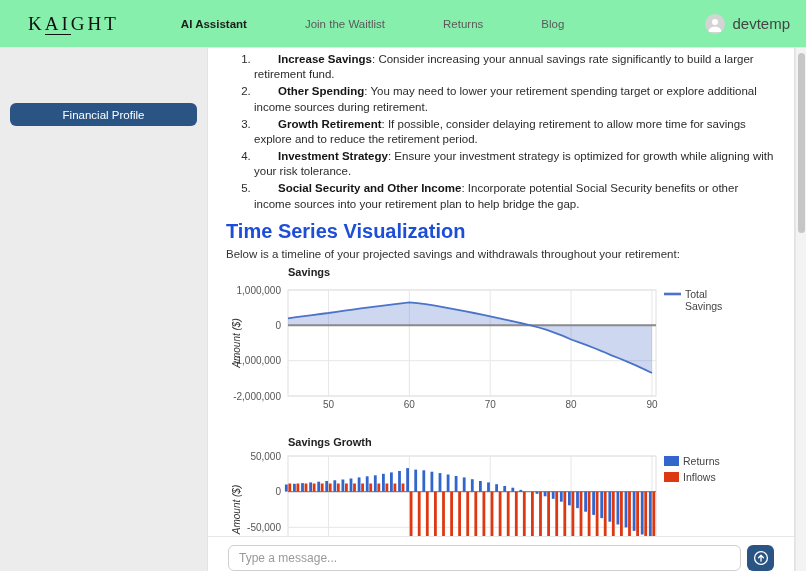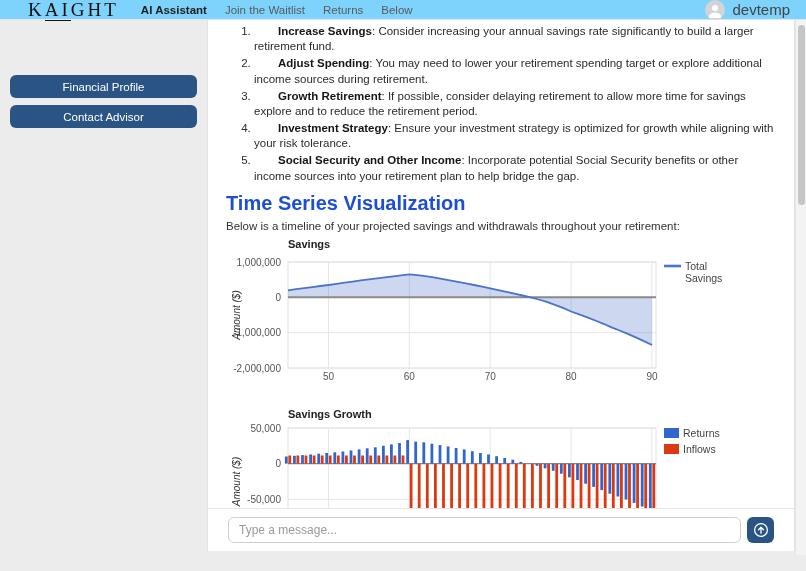"KAIGHT" .header { background: #7dd3fc -> #86efac; height: 20px -> 48px }
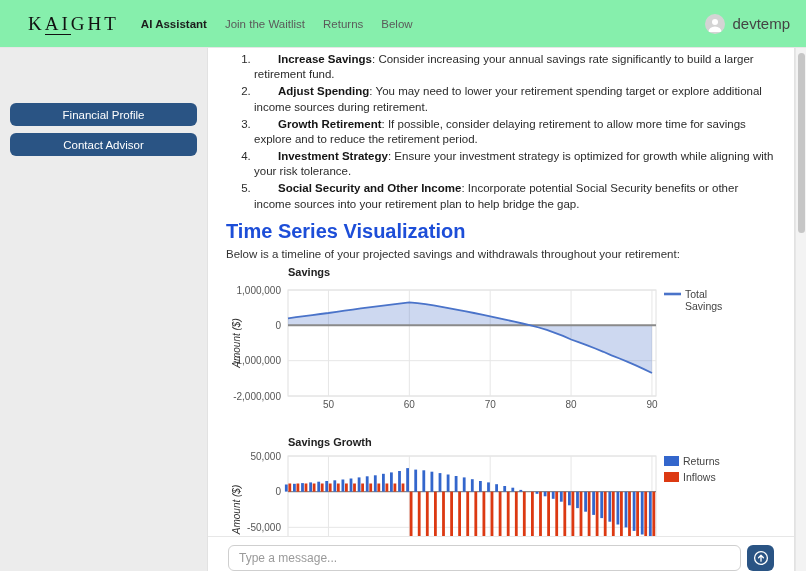"AI Assistant" .nav .item { margin-left: none -> 40px }
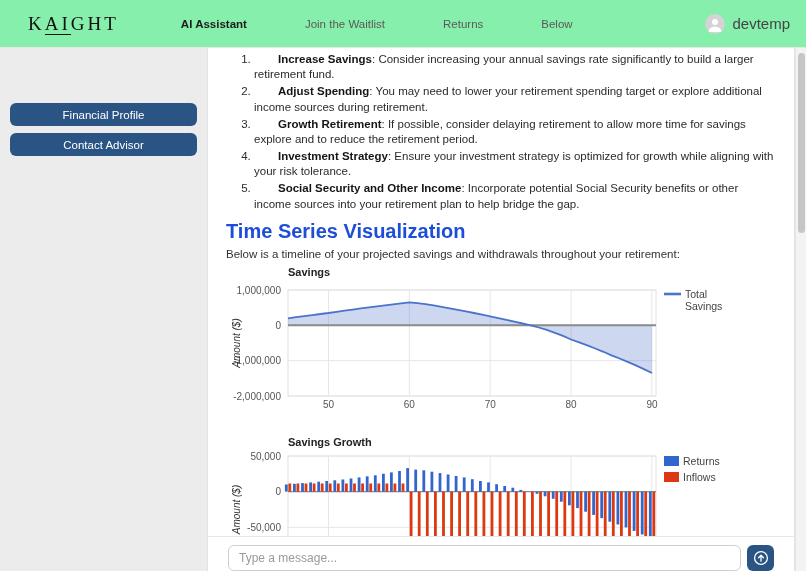"Below" span.item { text: Below -> Blog }
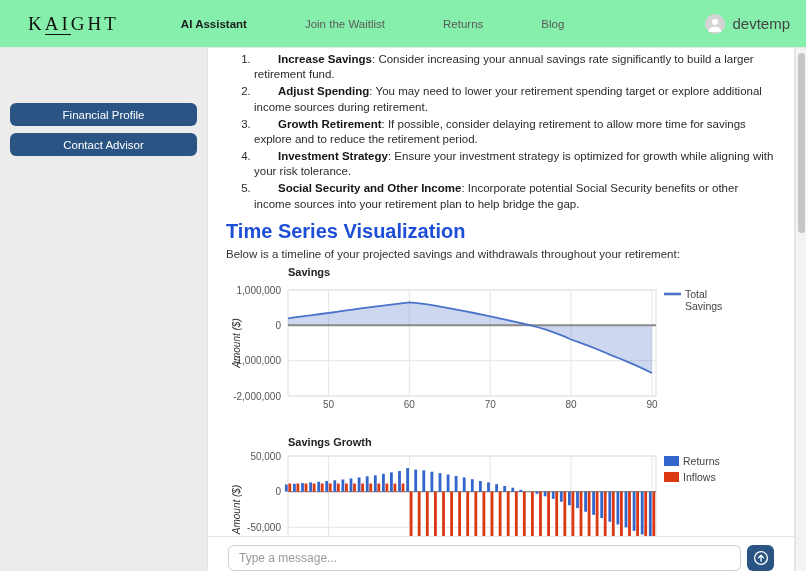"Adjust Spending" b { text: Adjust -> Other }
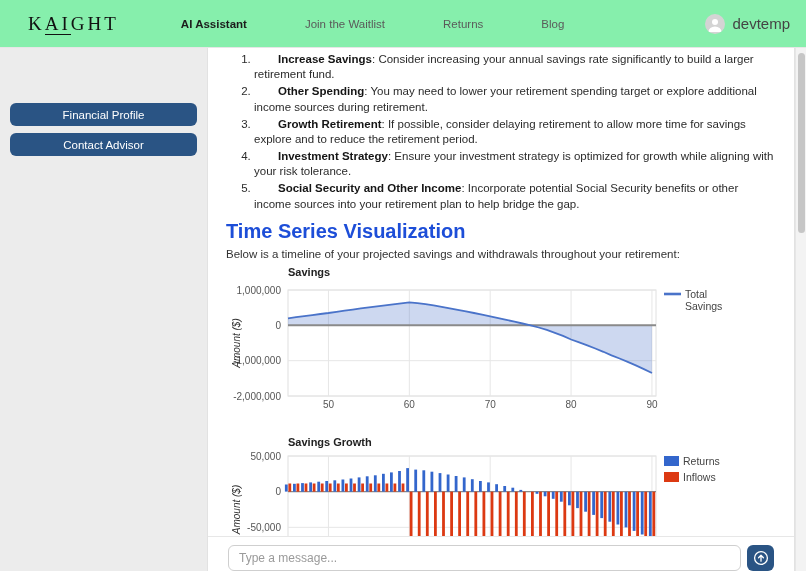"Contact Advisor" button.side-btn { html: <button>Contact Advisor</button> -> none }
